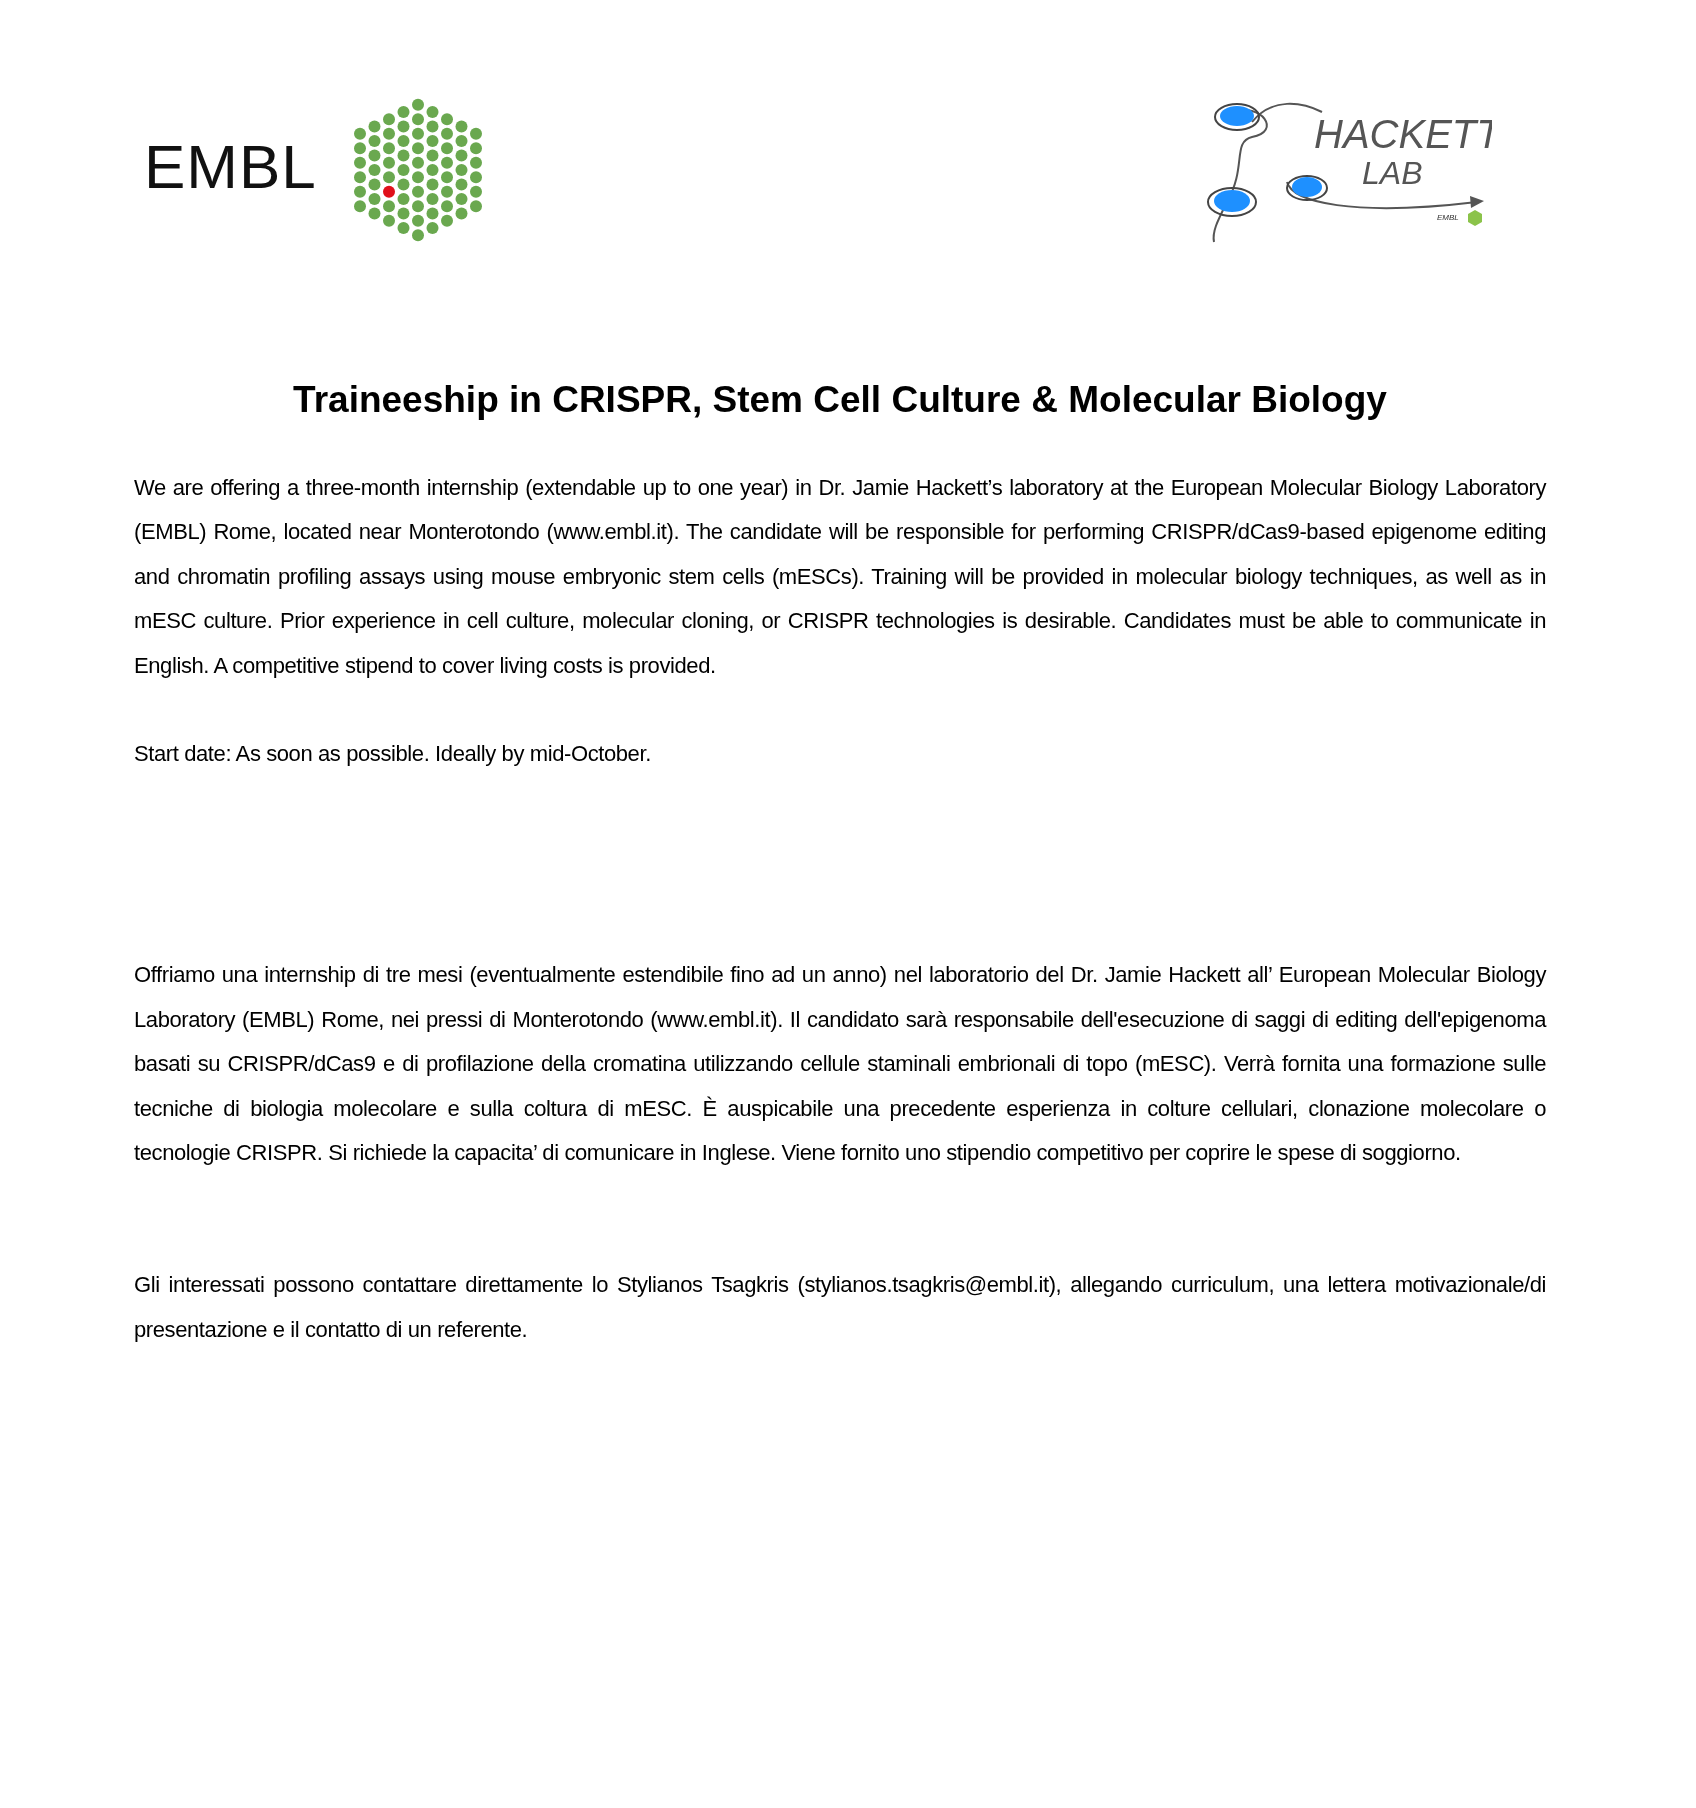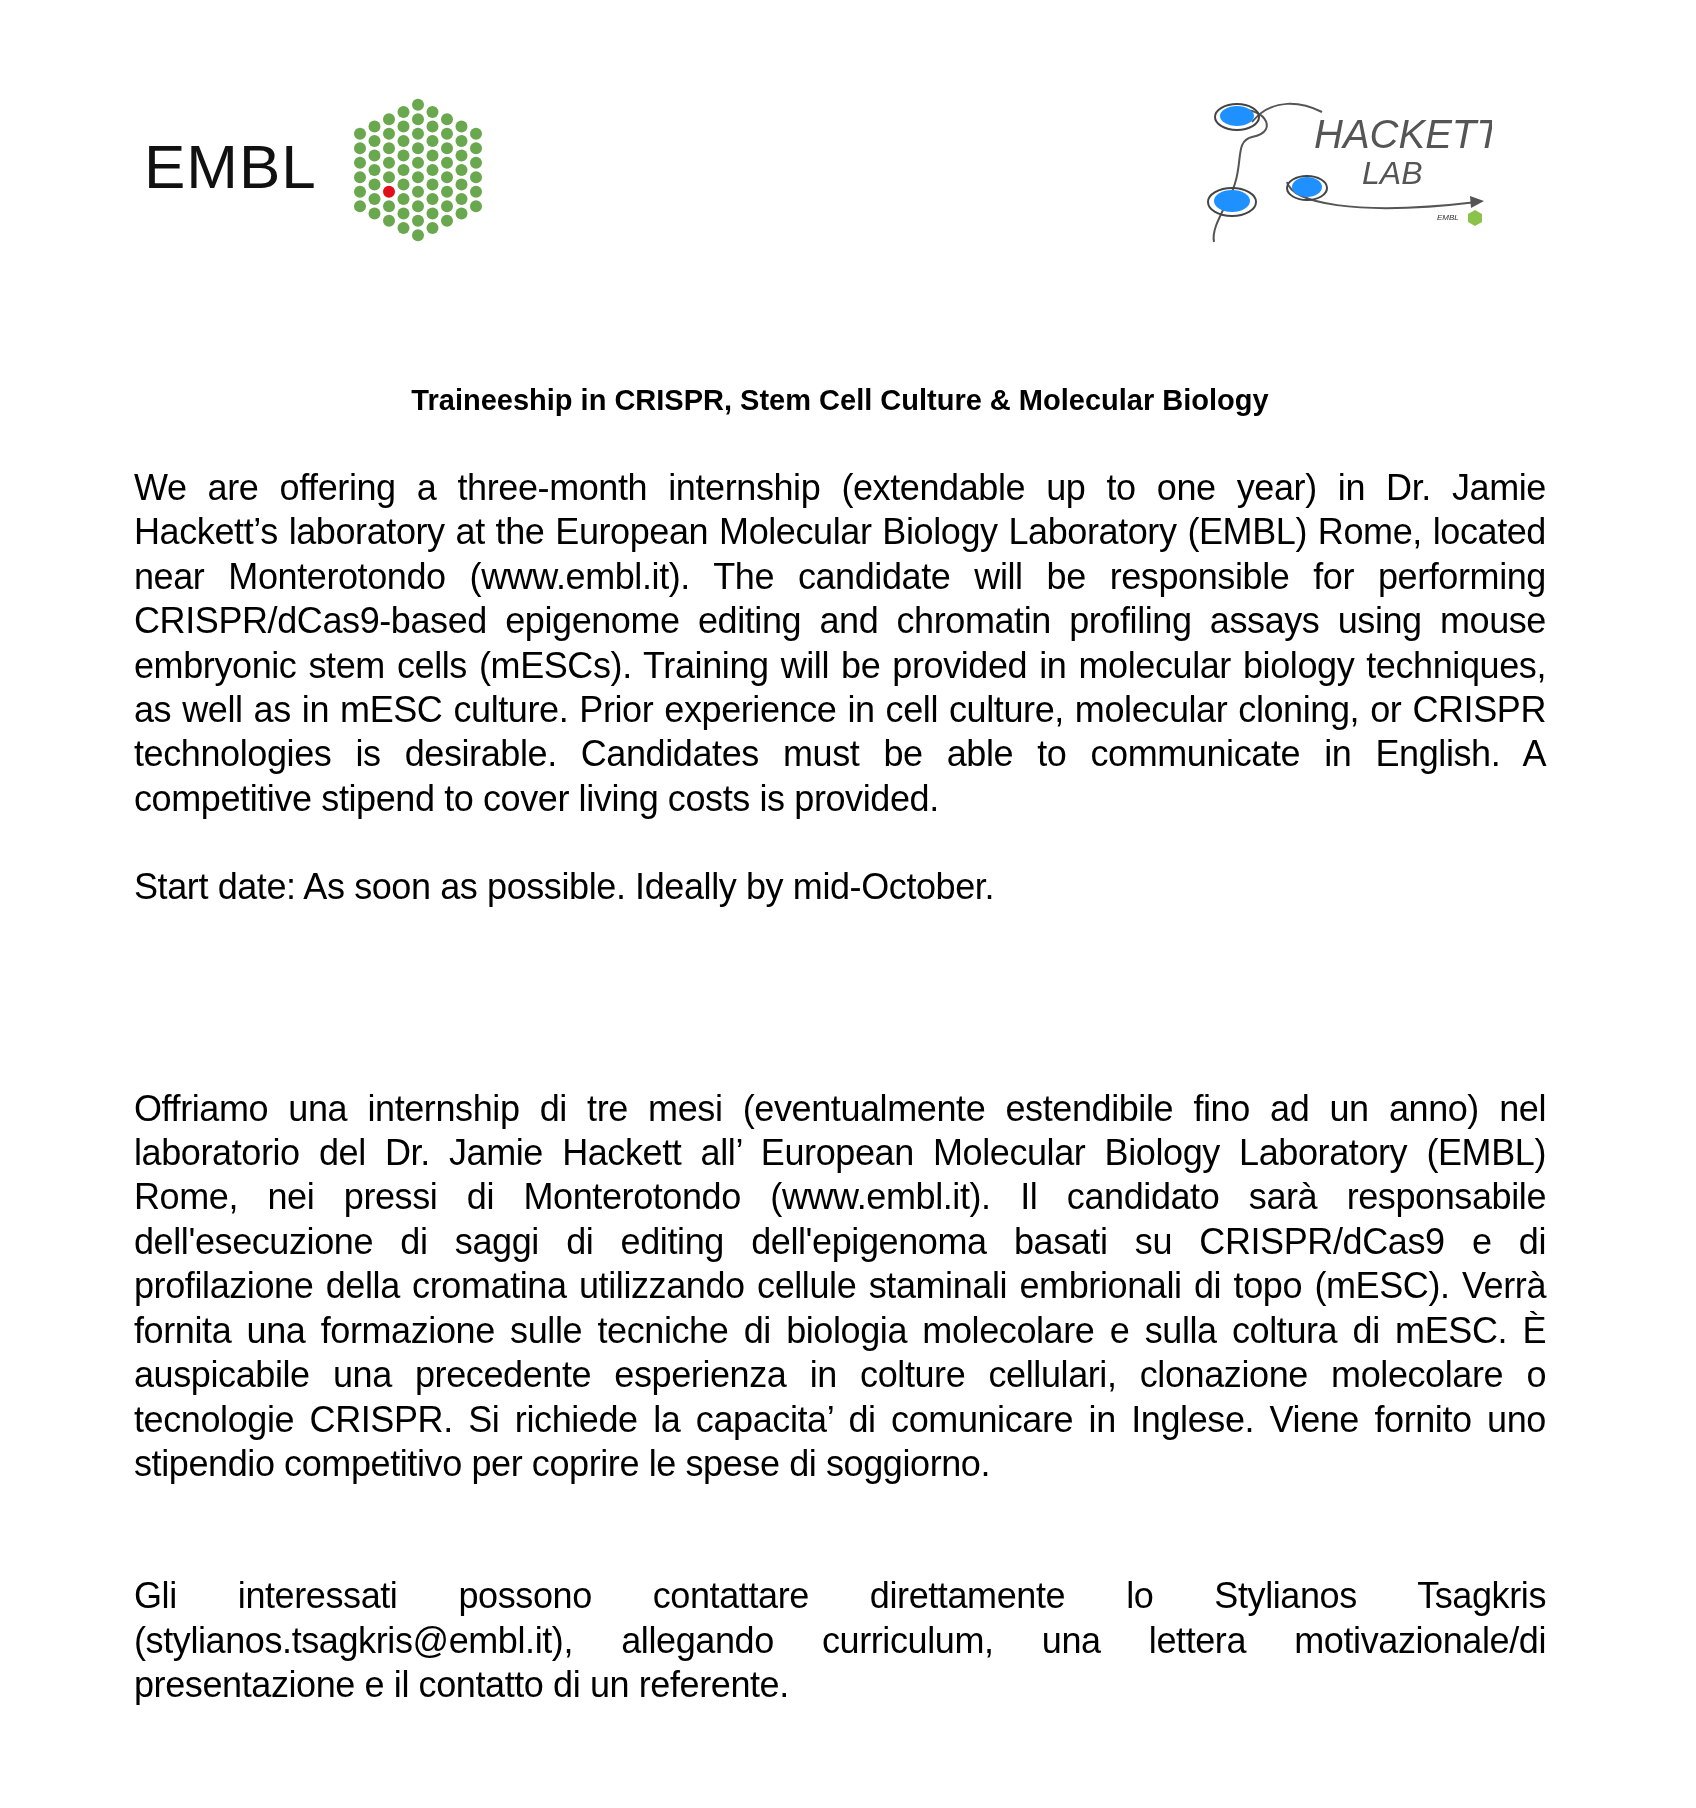"Traineeship in CRISPR, Stem Cell" .title { font-size: 29px -> 37px }
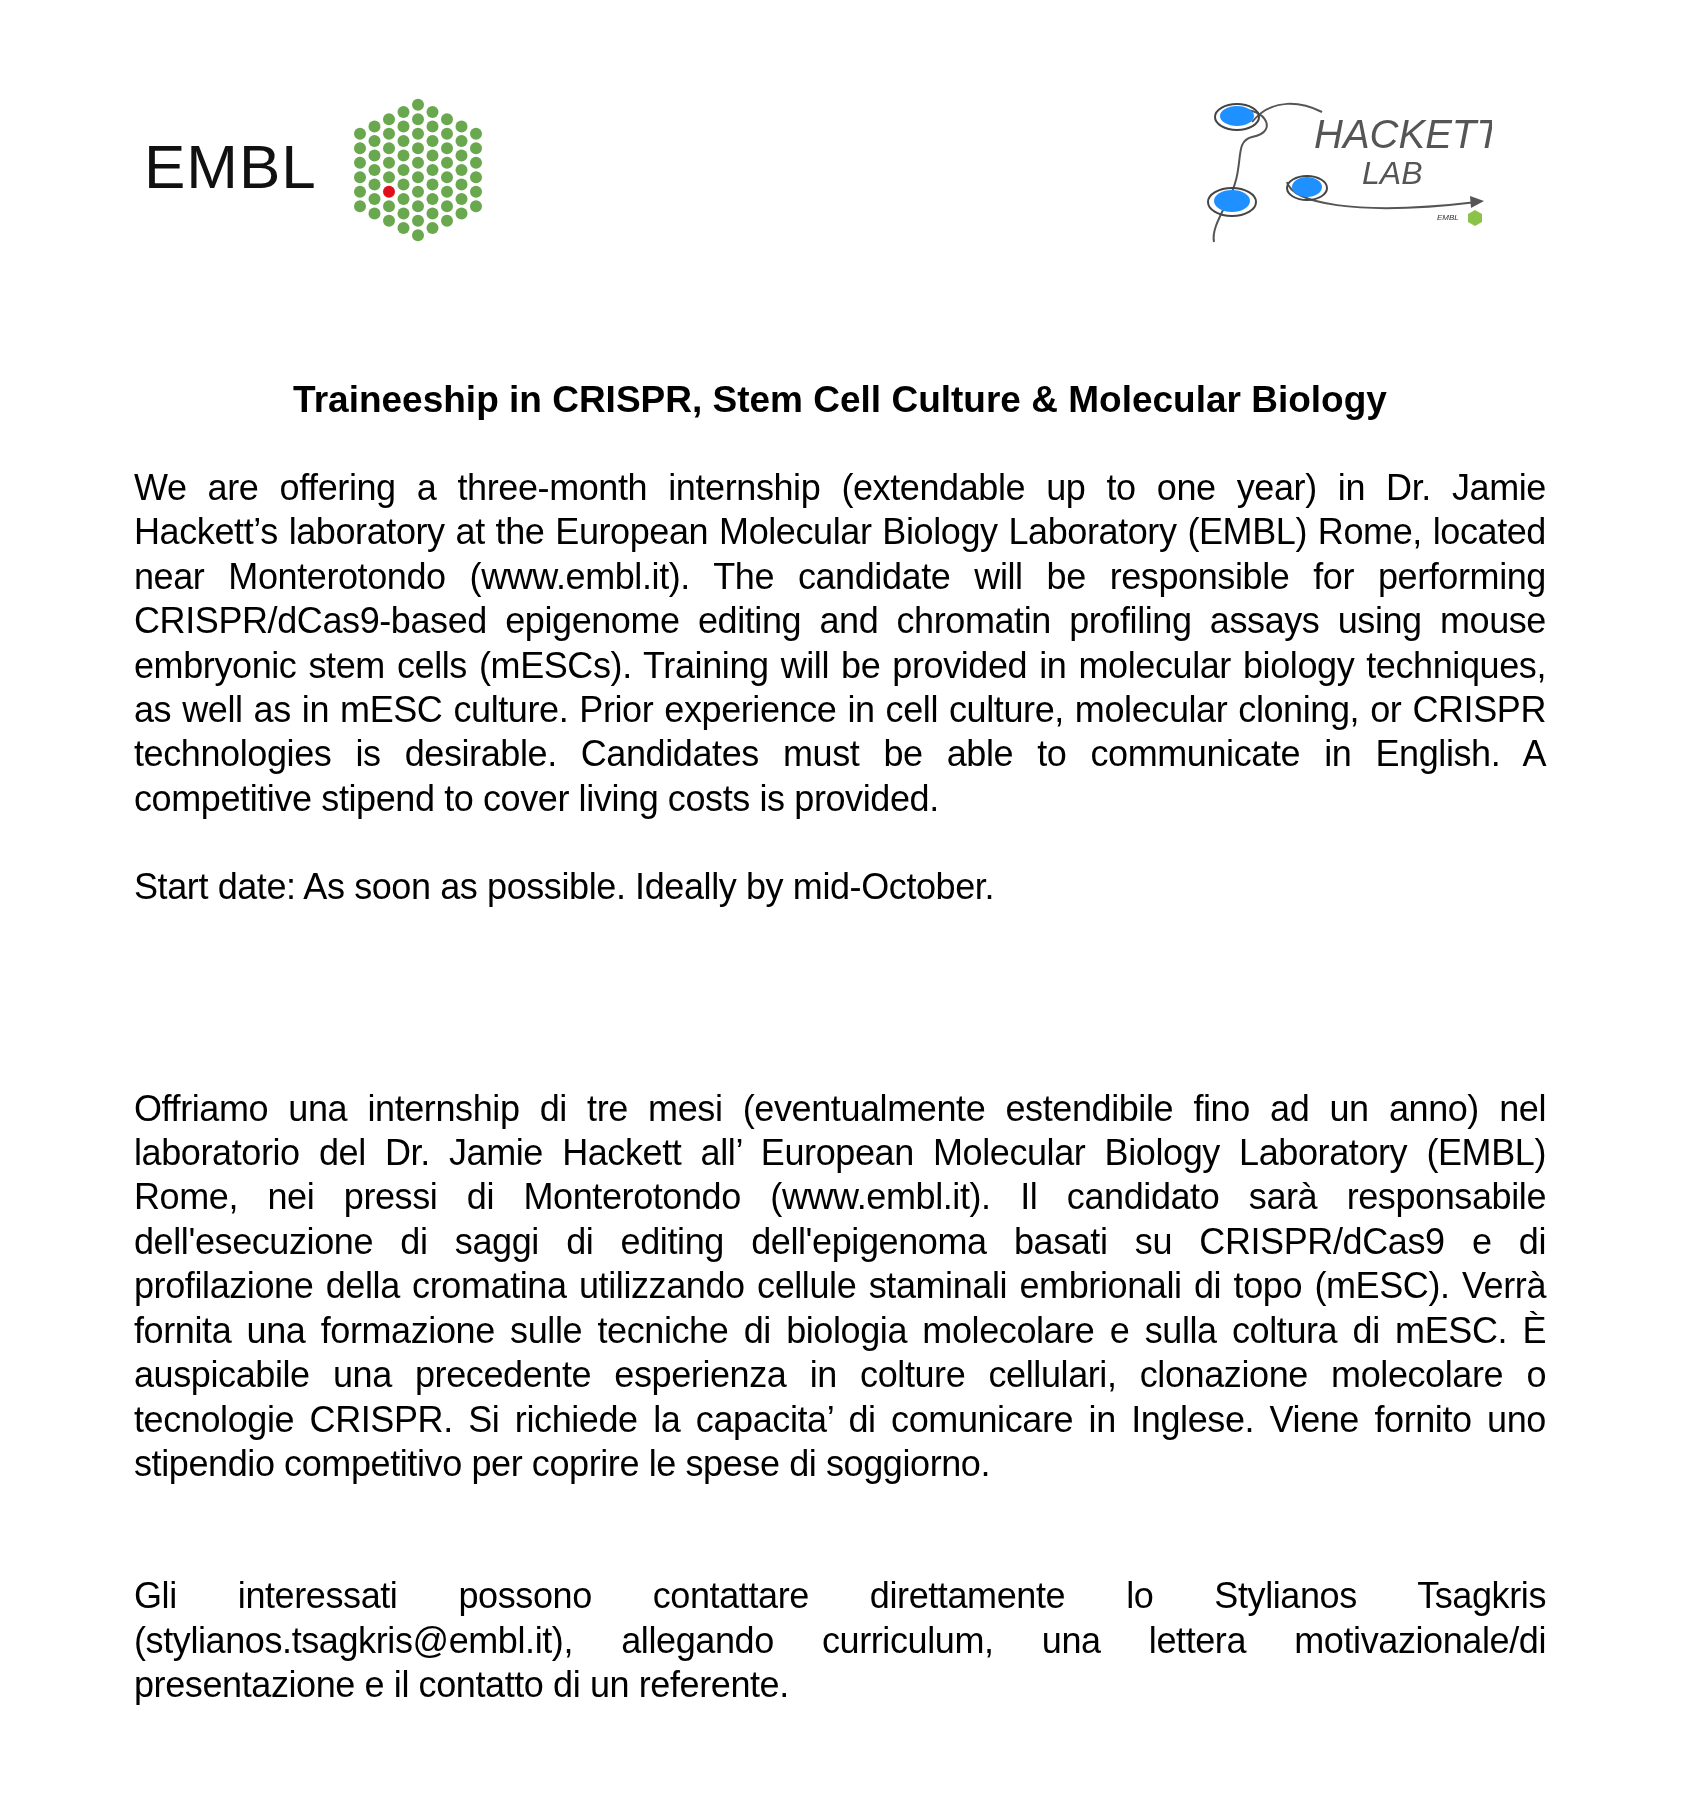"We are offering a three-month" p { font-size: 36px -> 22px }
